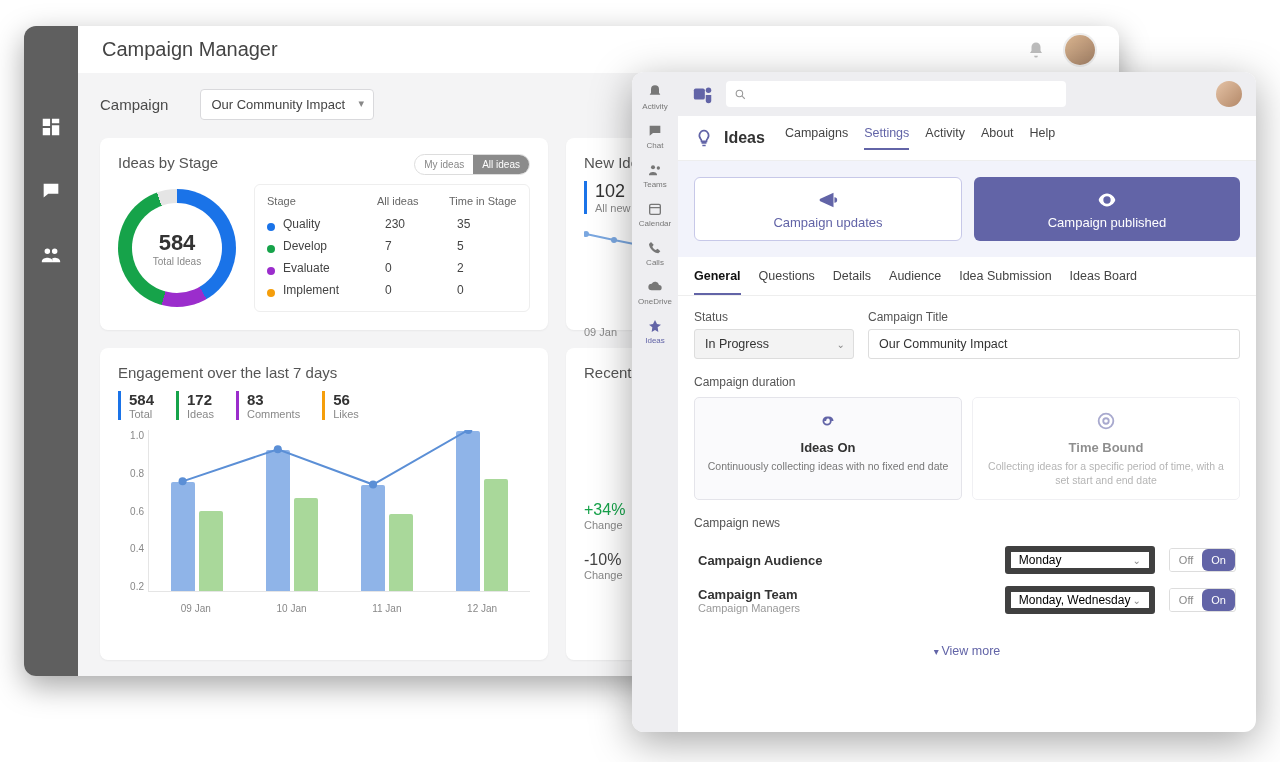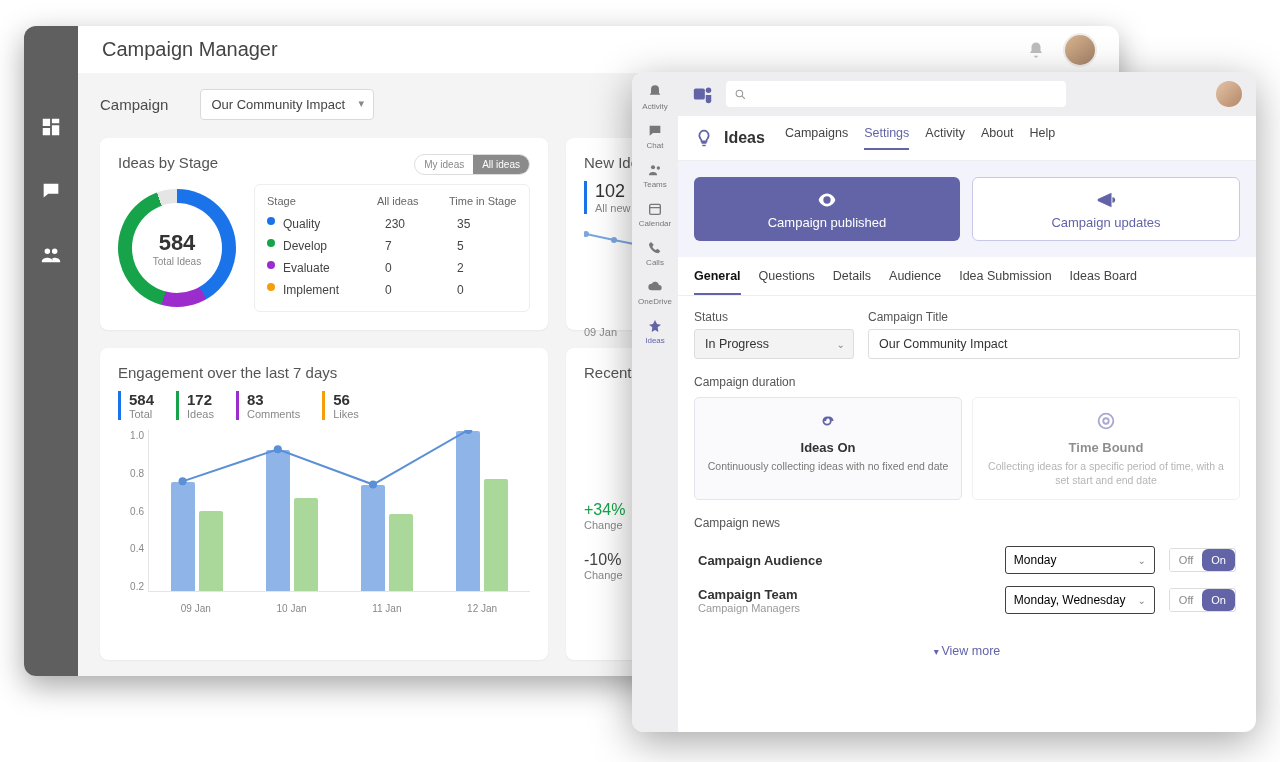"Quality" .st-row { align-items: flex-start -> flex-end }
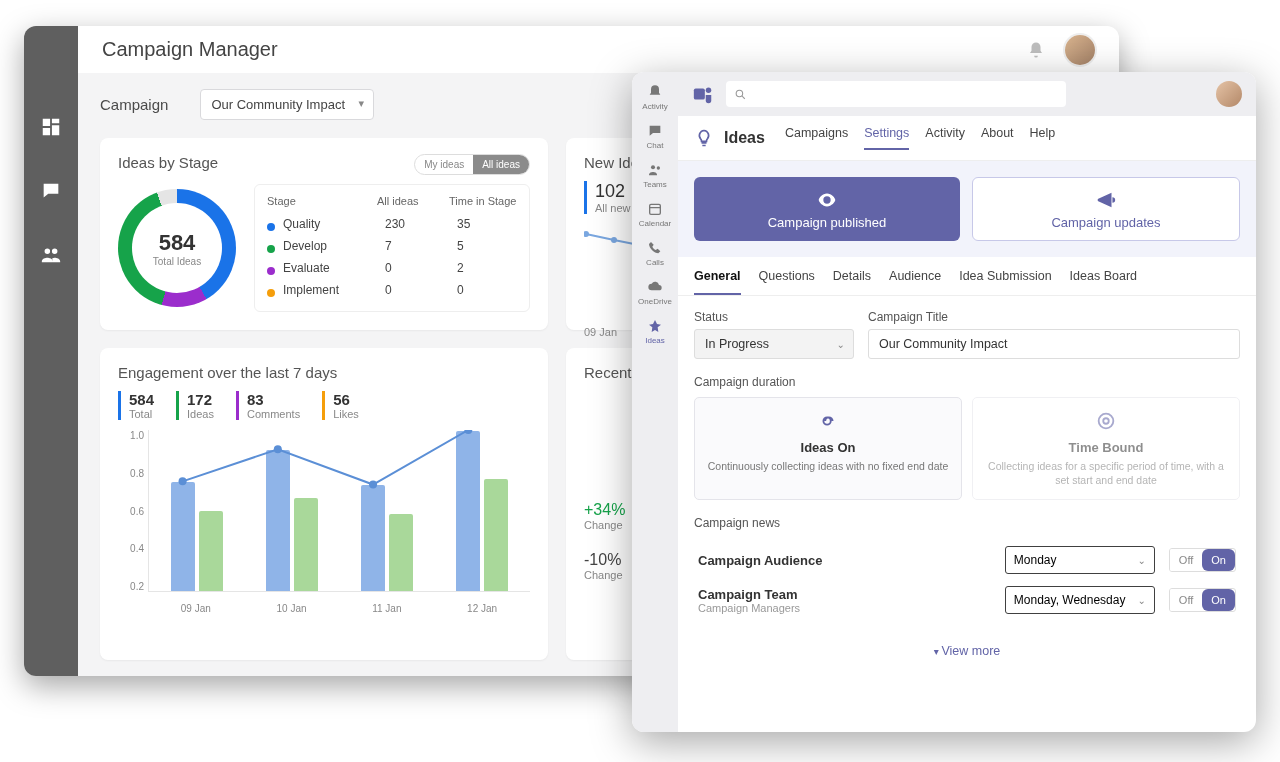"Campaign published" div.hero-btn { order: before "Campaign updates" -> after "Campaign updates" }
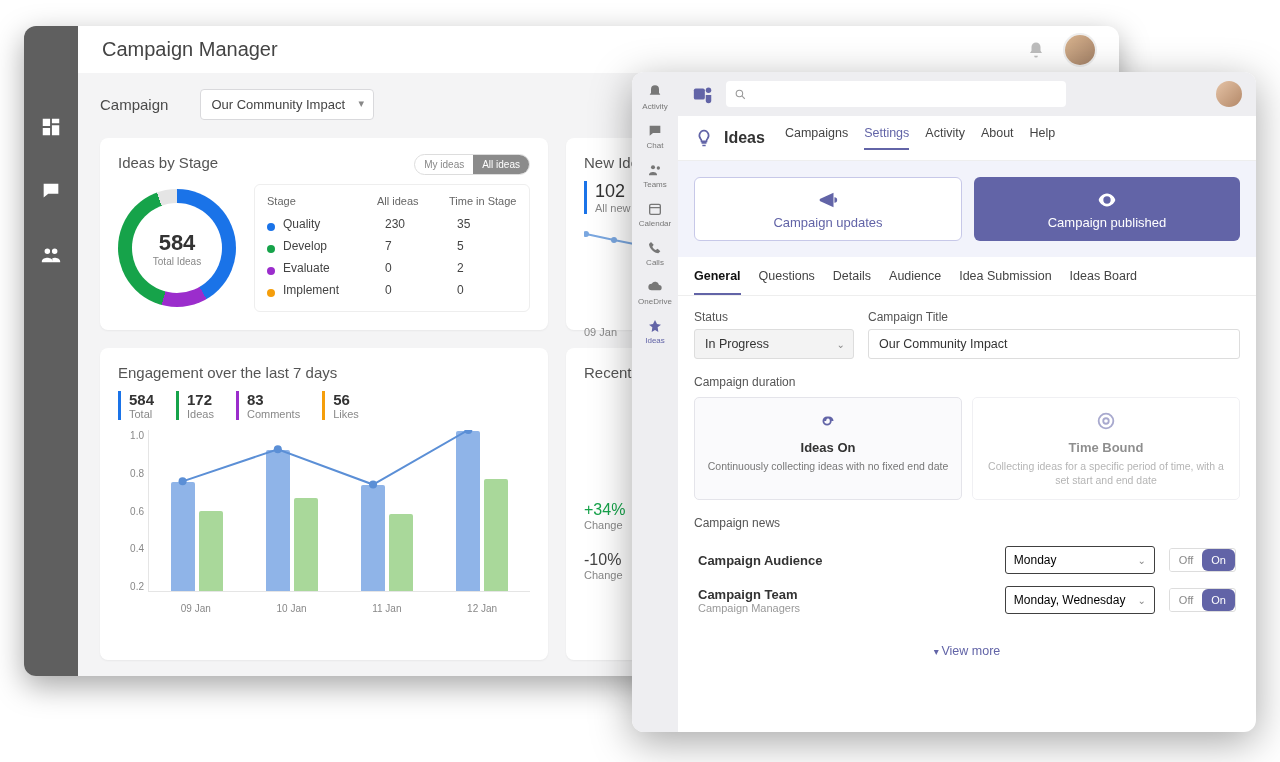"Monday" .news-select { border: 1px solid #404040 -> 6px solid #404040 }
